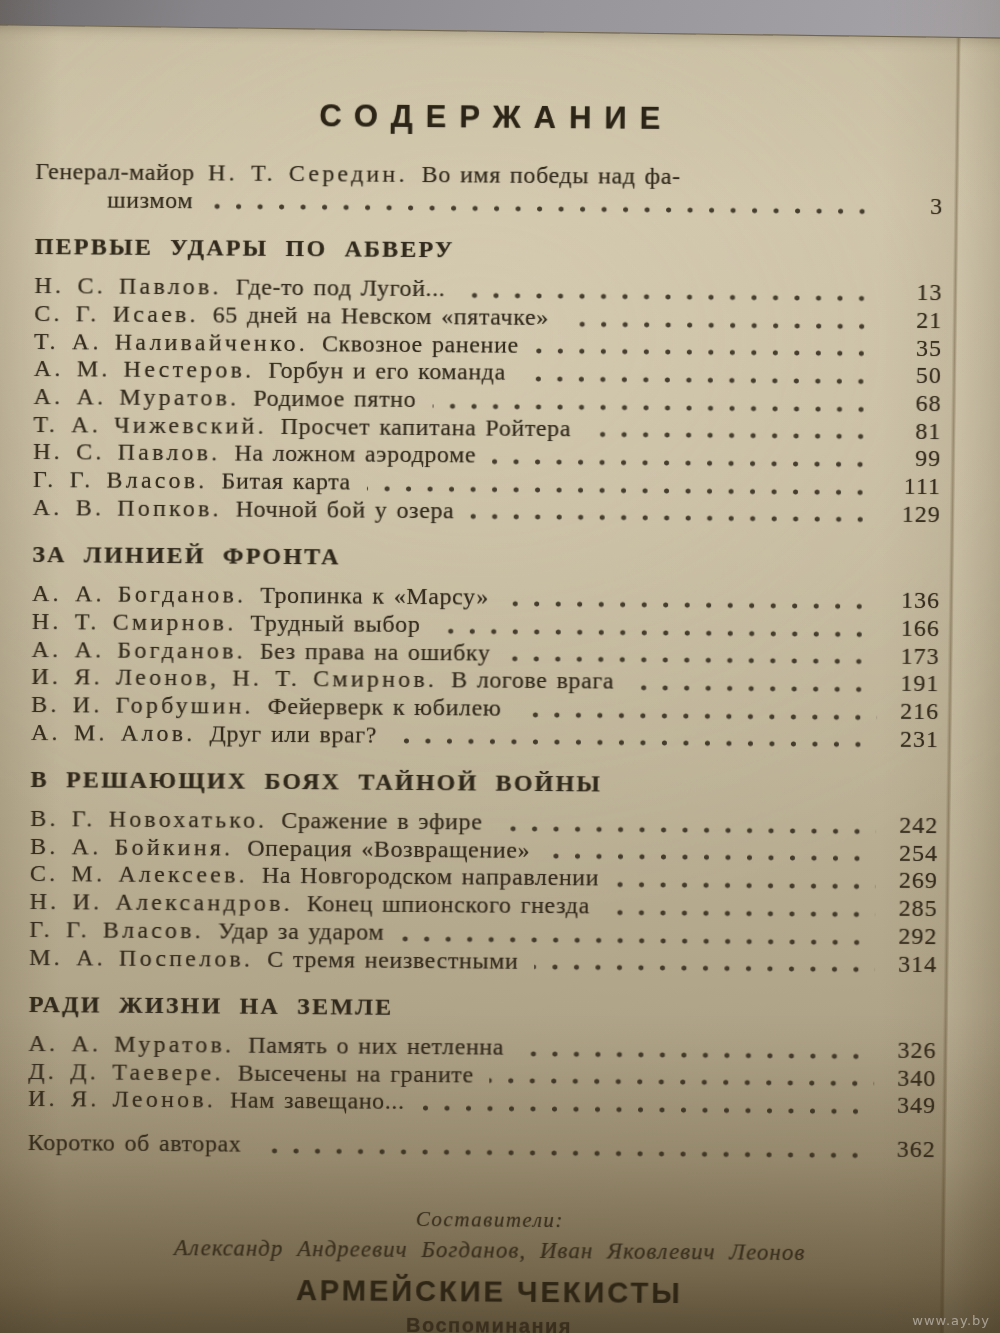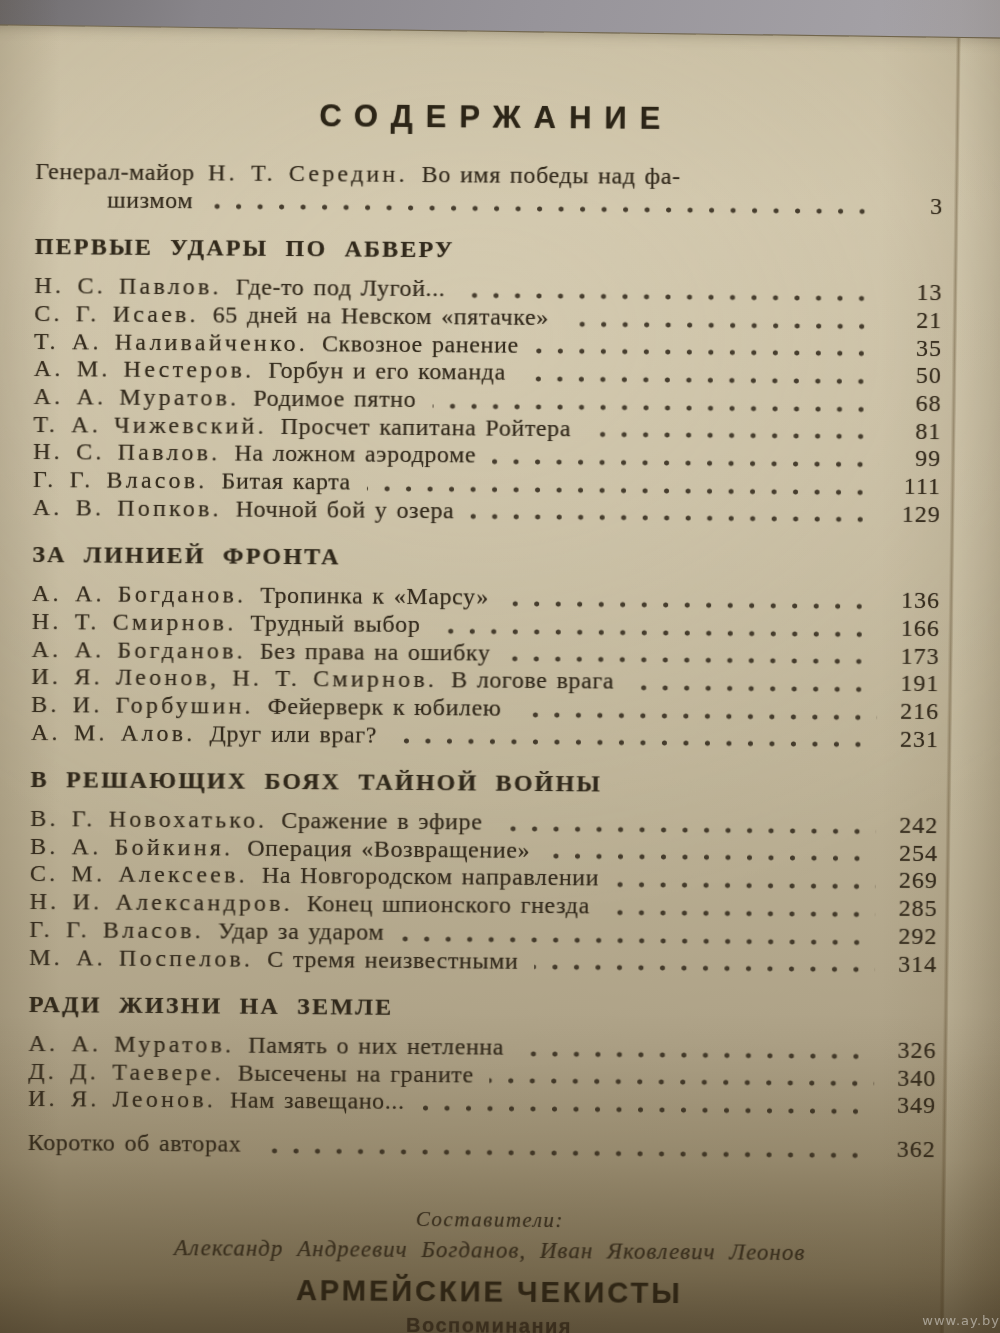"www.ay.by" .watermark { right: 0 -> 10px }
